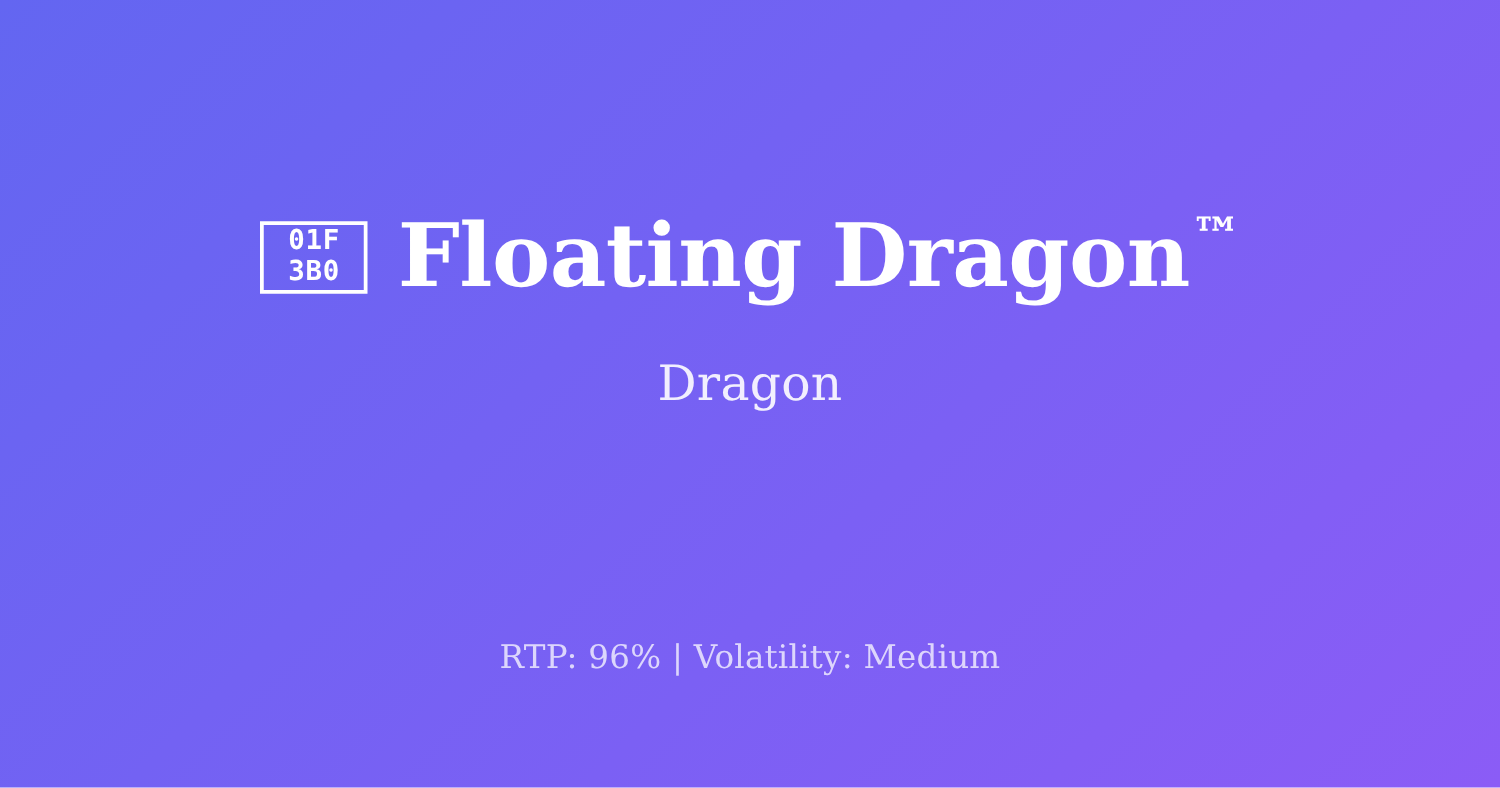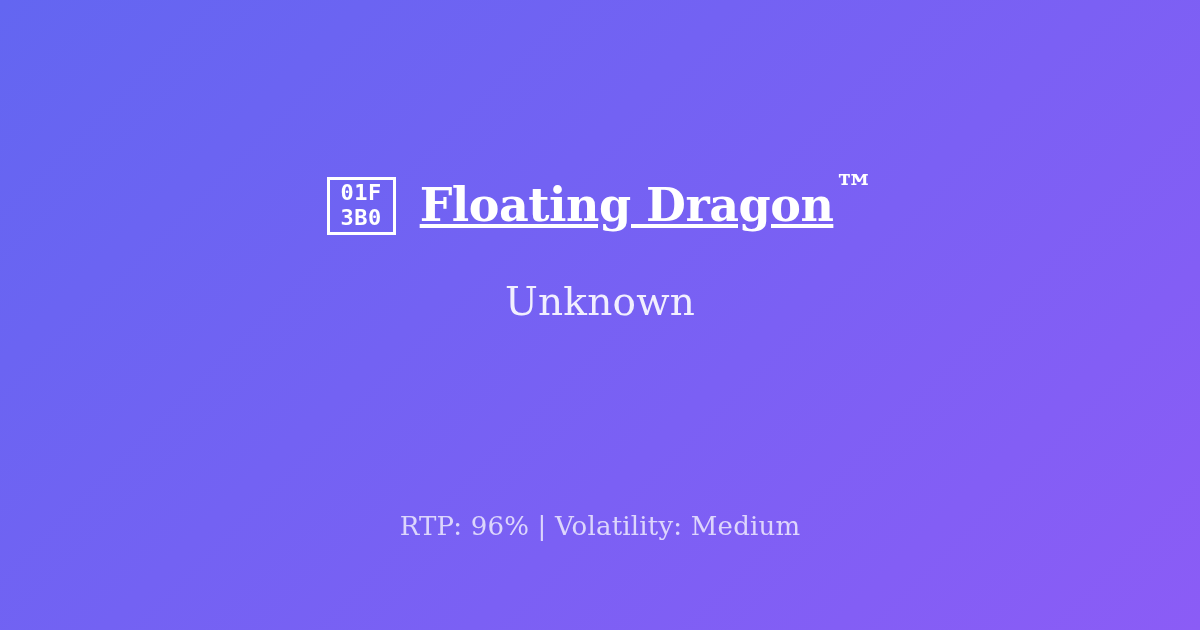"01F" .glyph-box { width: 69px -> 86px }
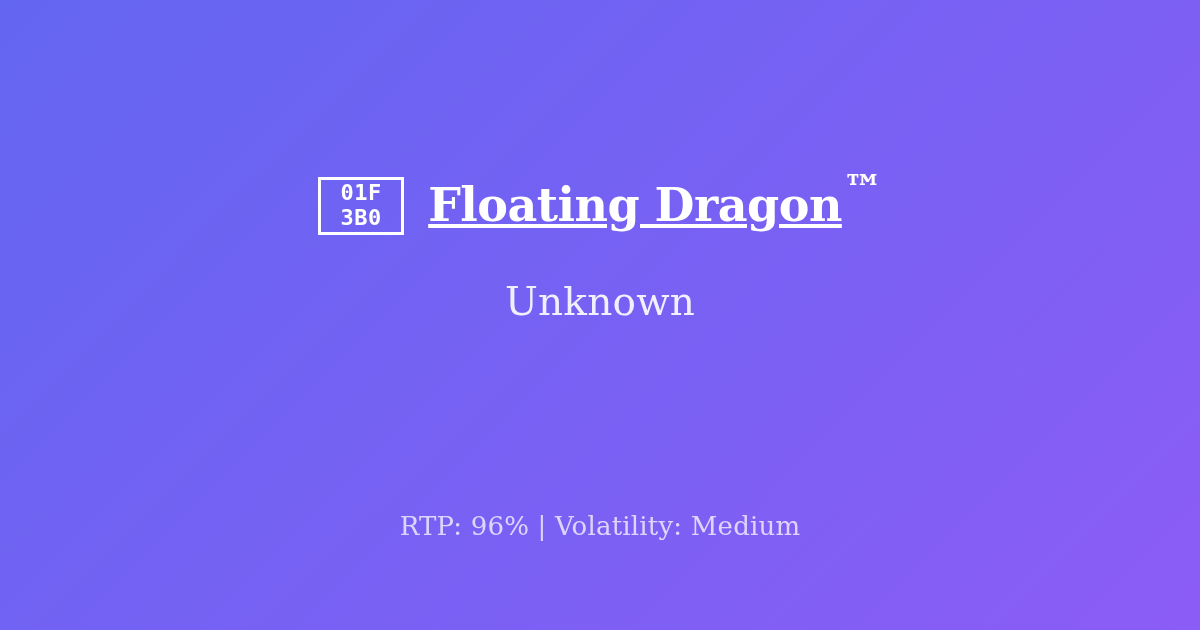"Floating Dragon" .title-text { font-size: 46px -> 70px; text-decoration: underline -> none }
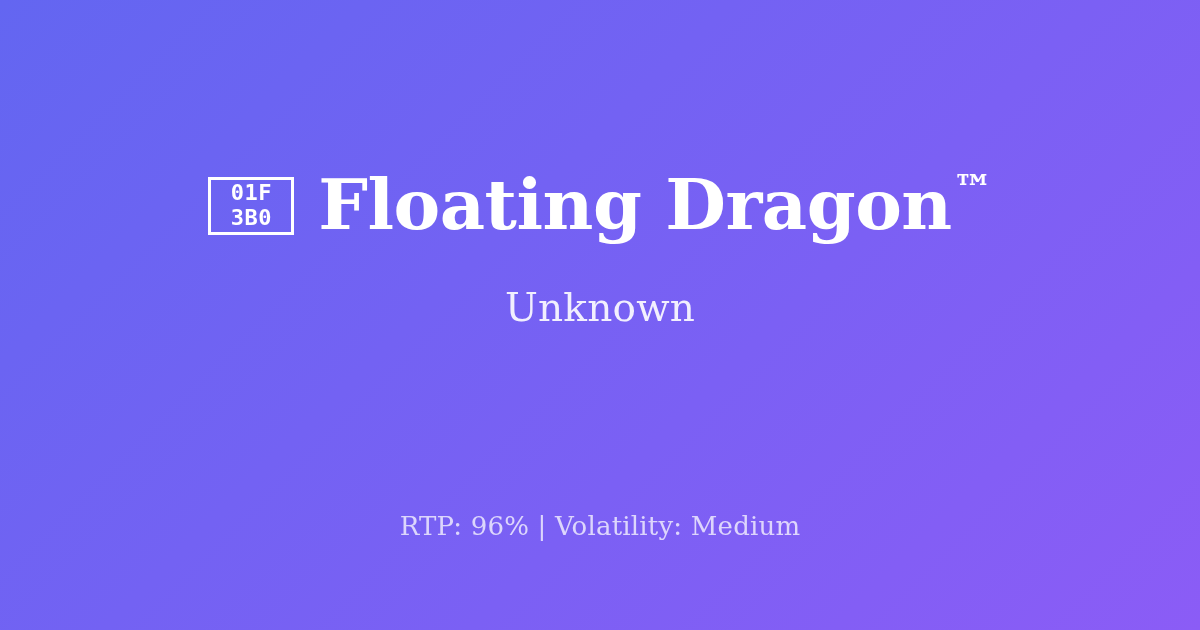"Unknown" div.subtitle { text: Unknown -> Dragon }
